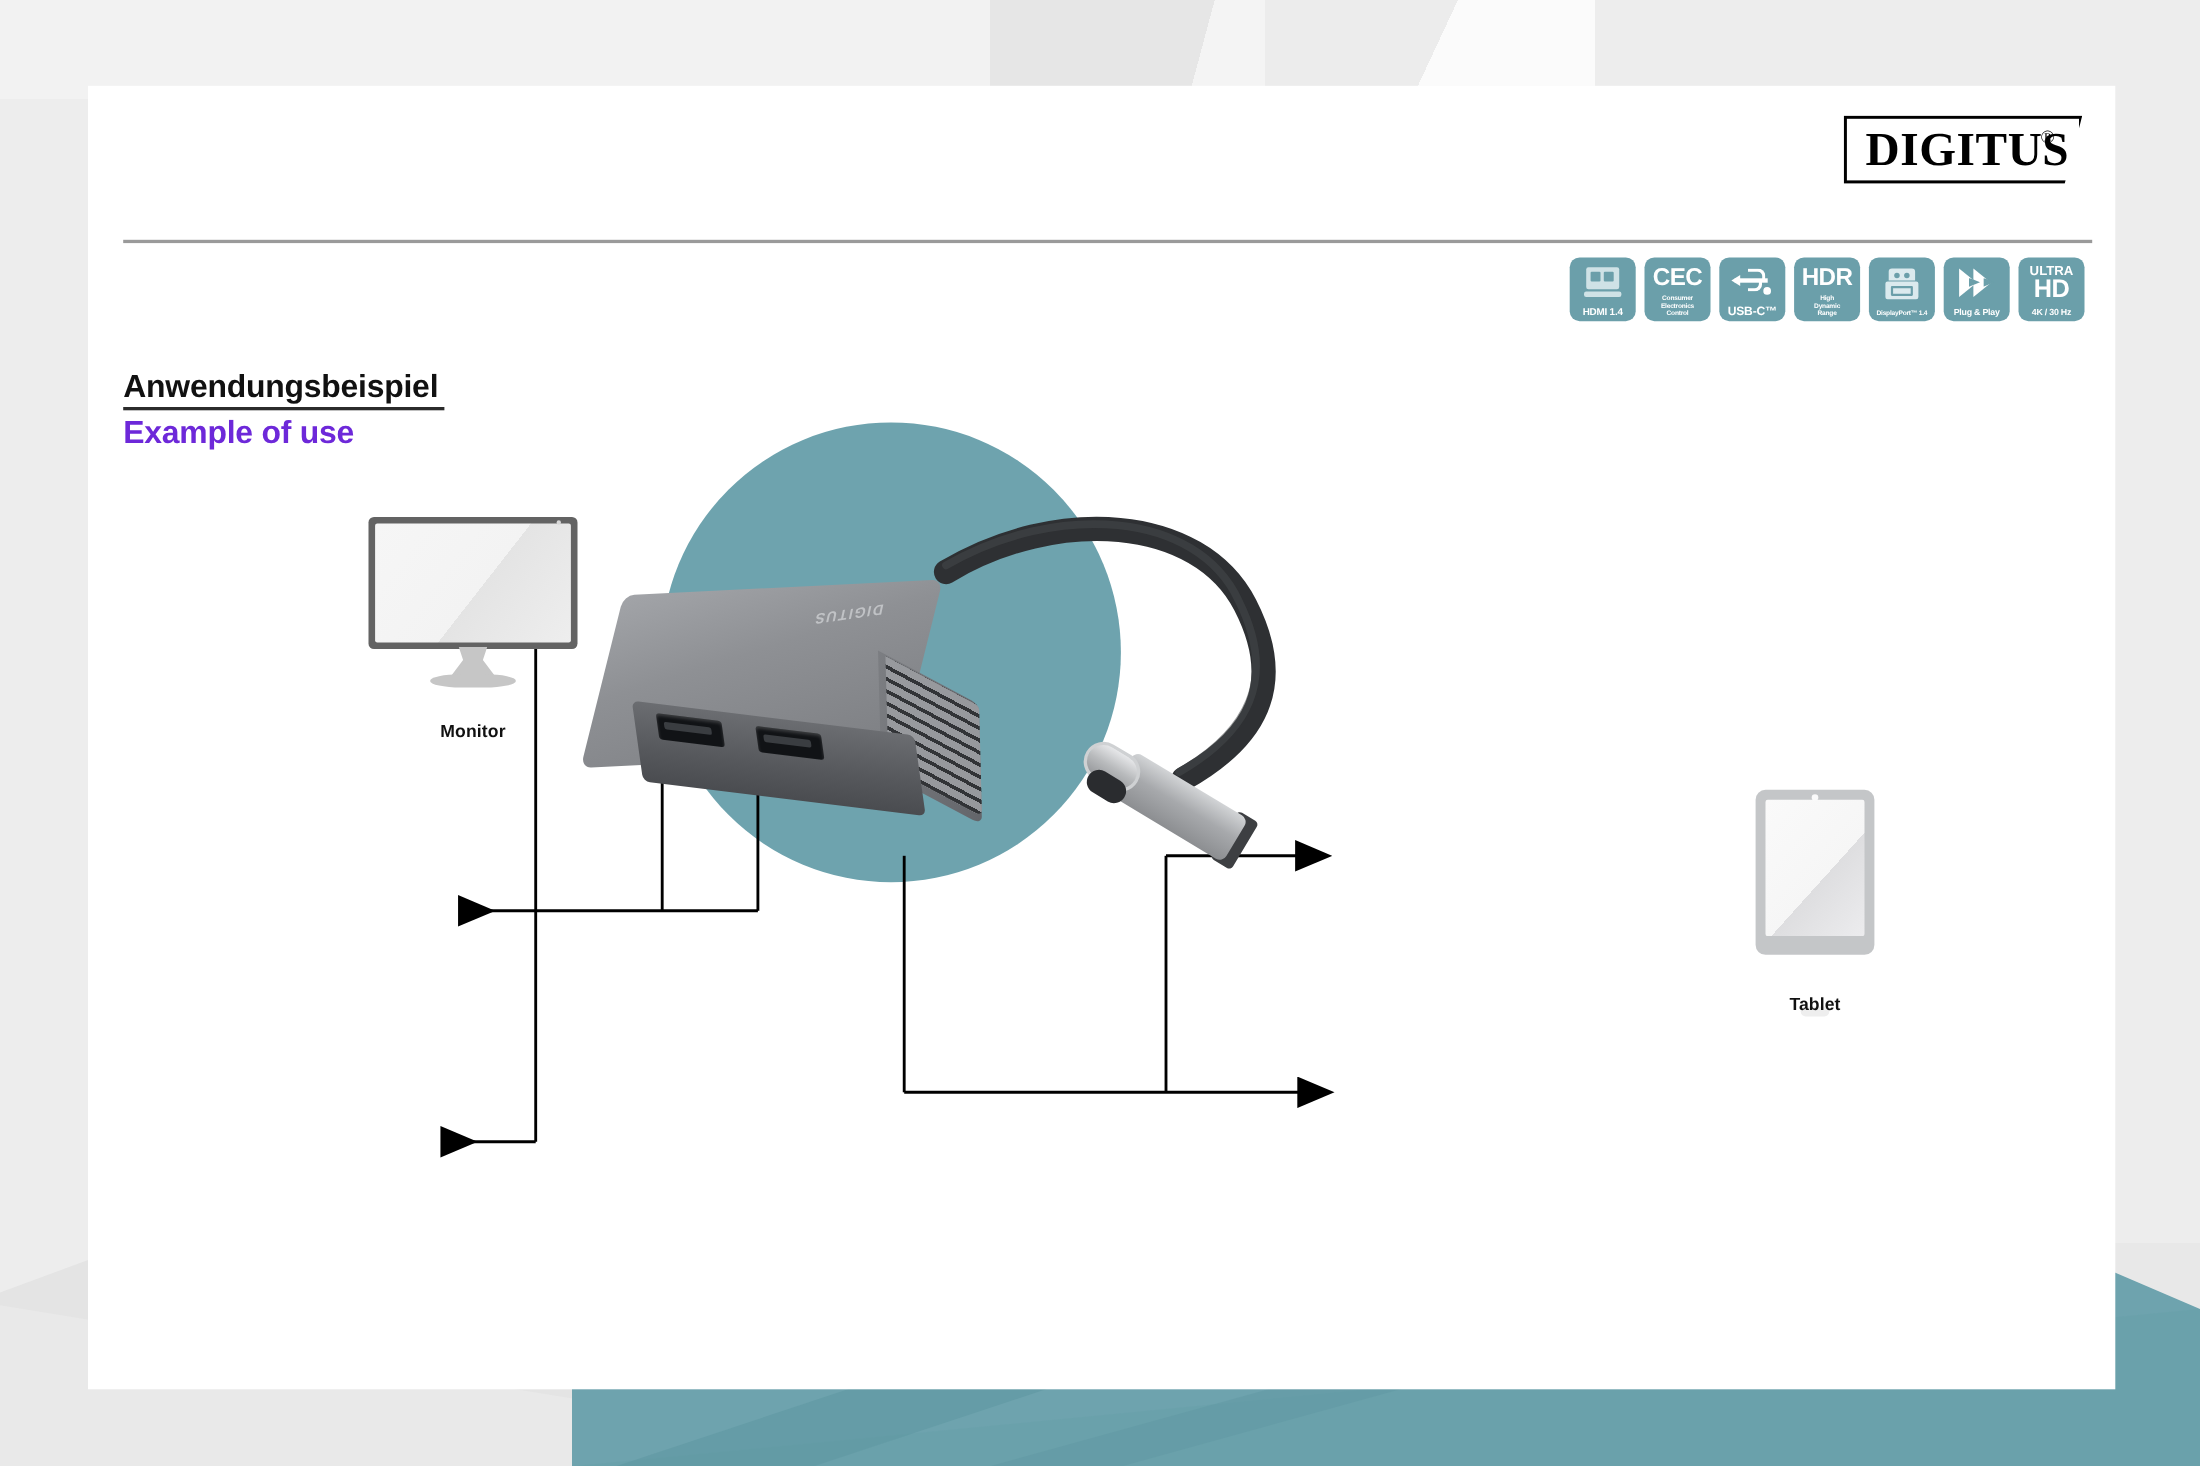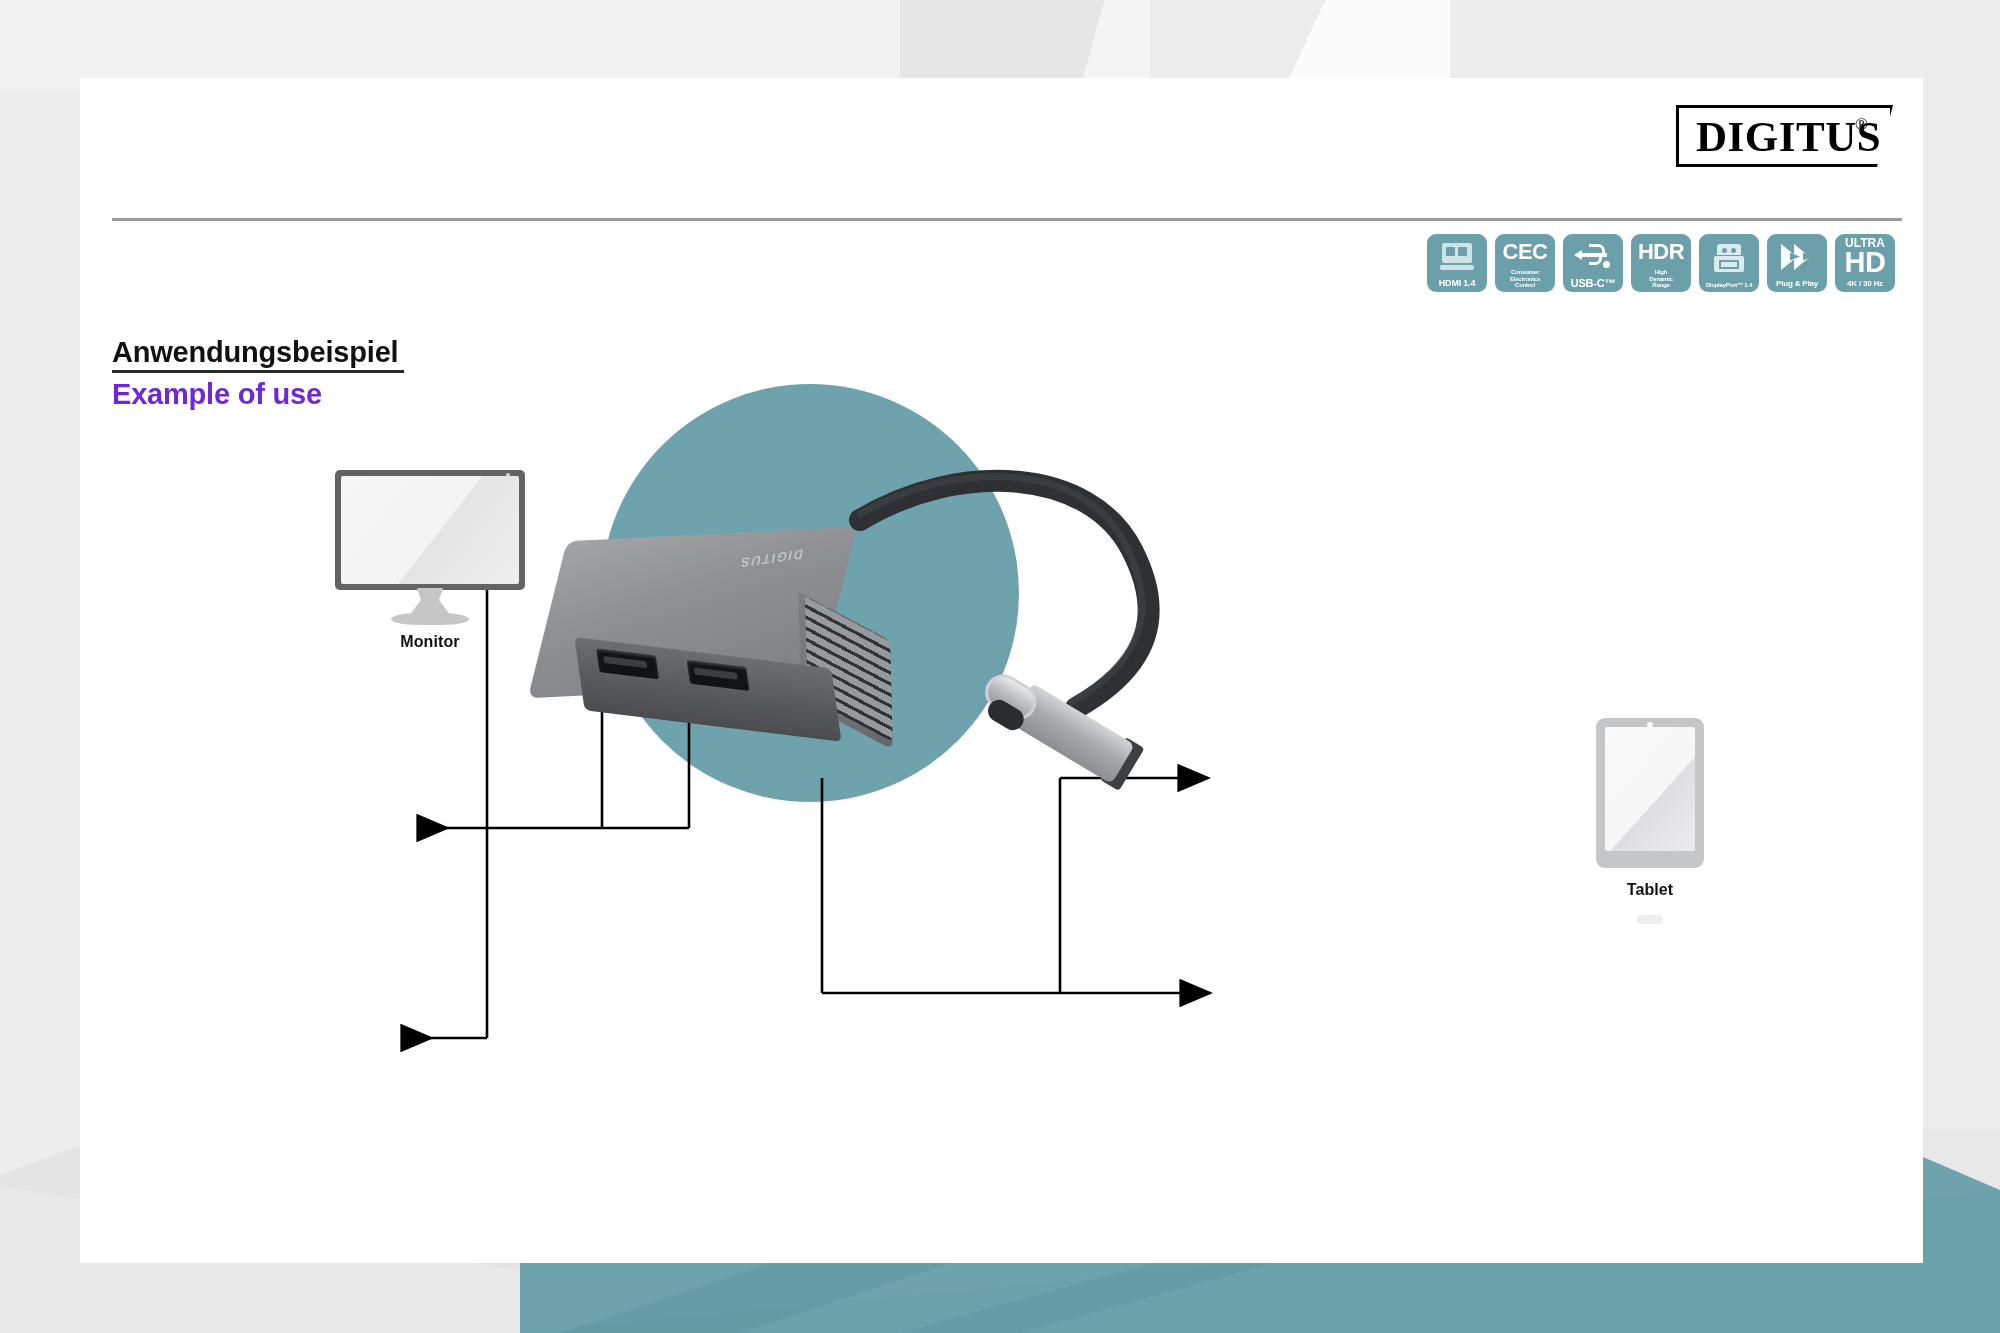"HD" span.big { font-size: 29px -> 23px }
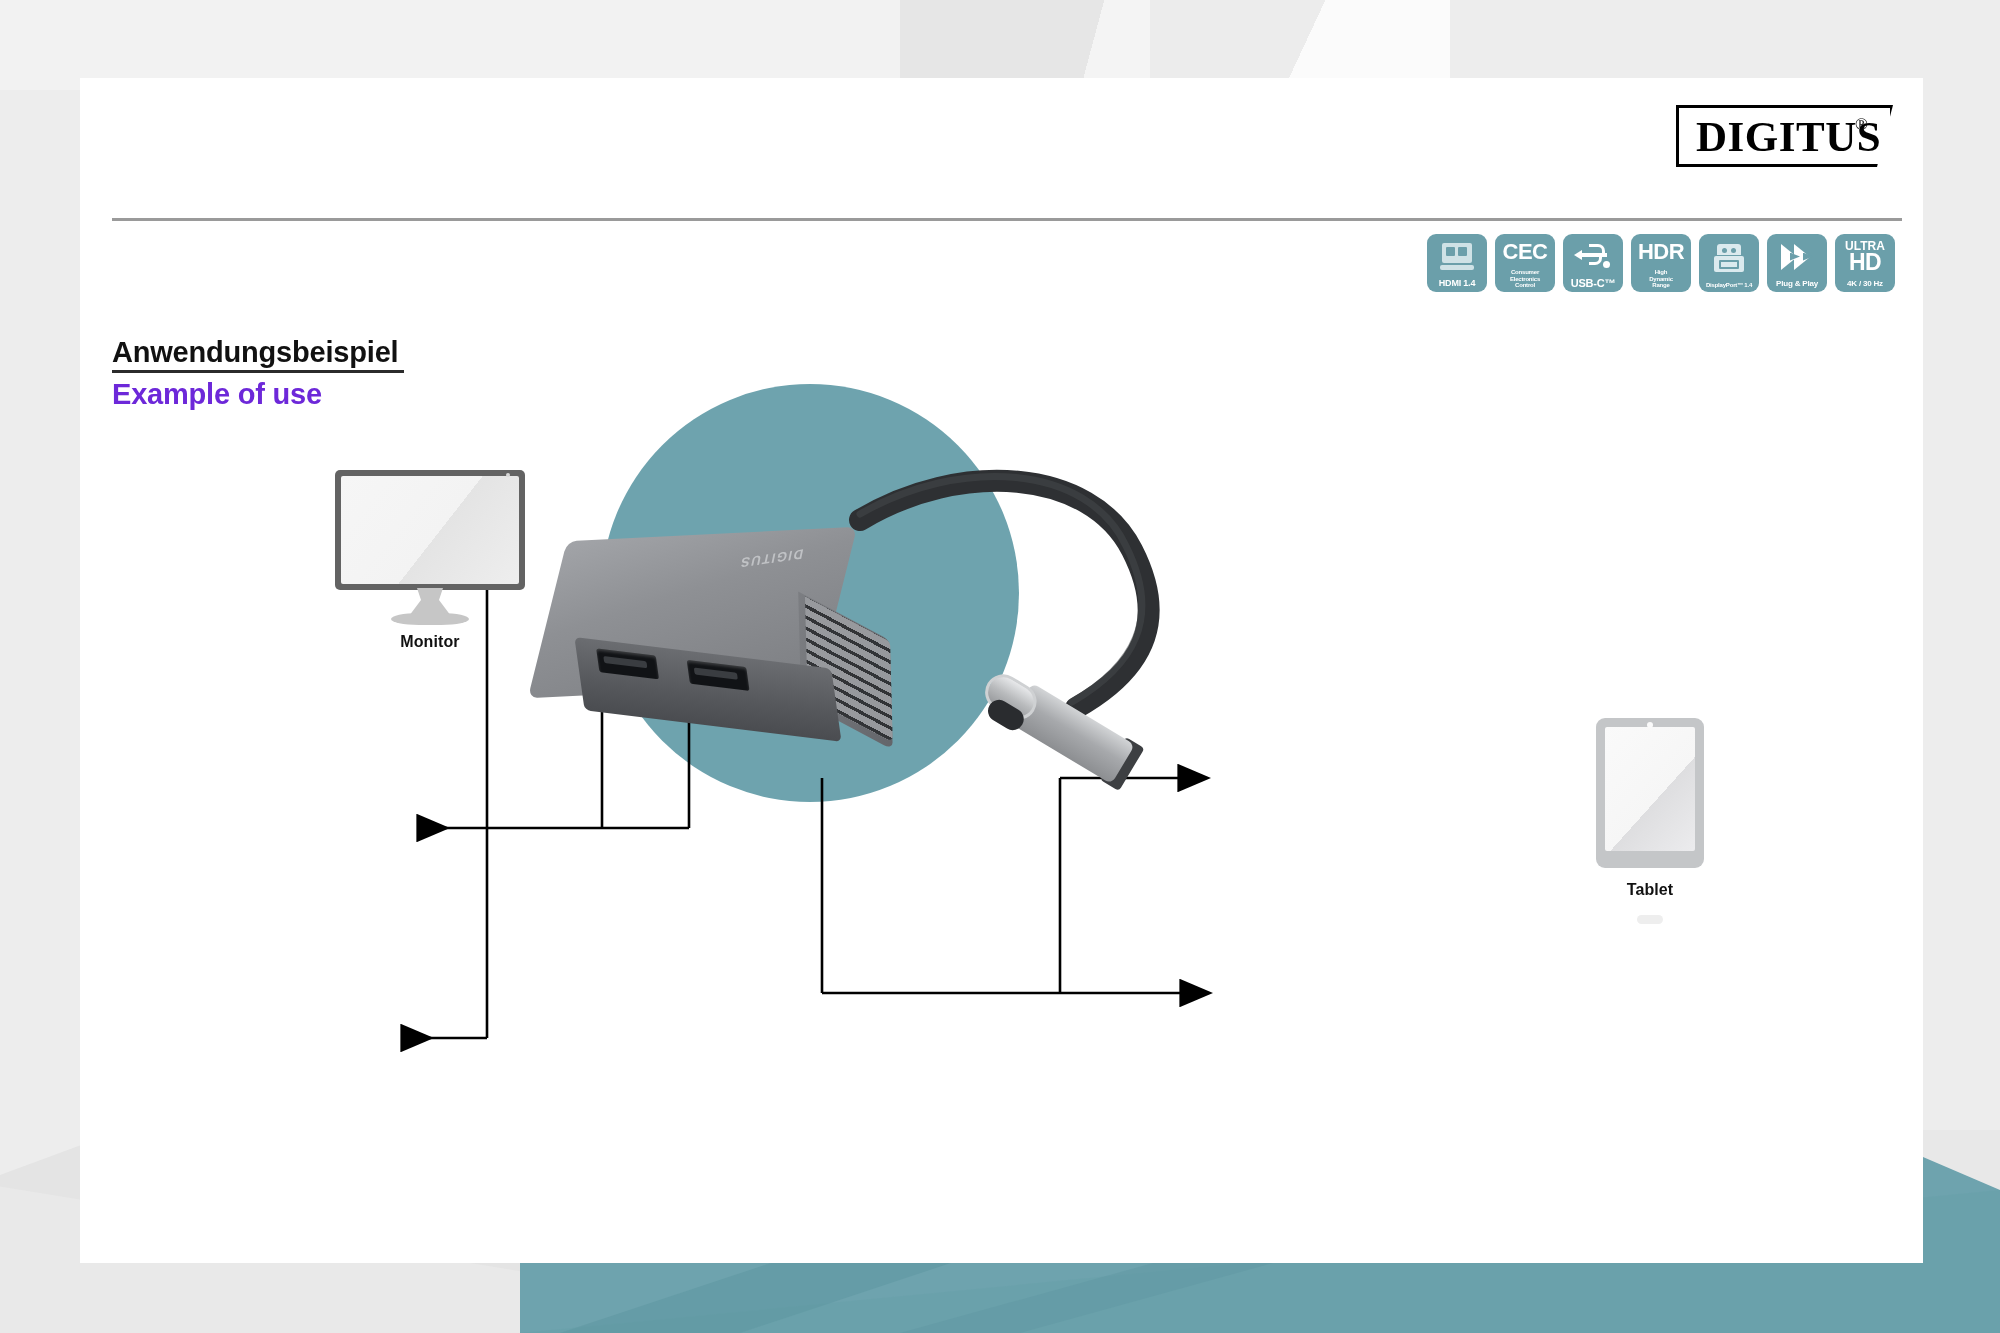"Monitor" .dev-label { margin-top: none -> 24px }
